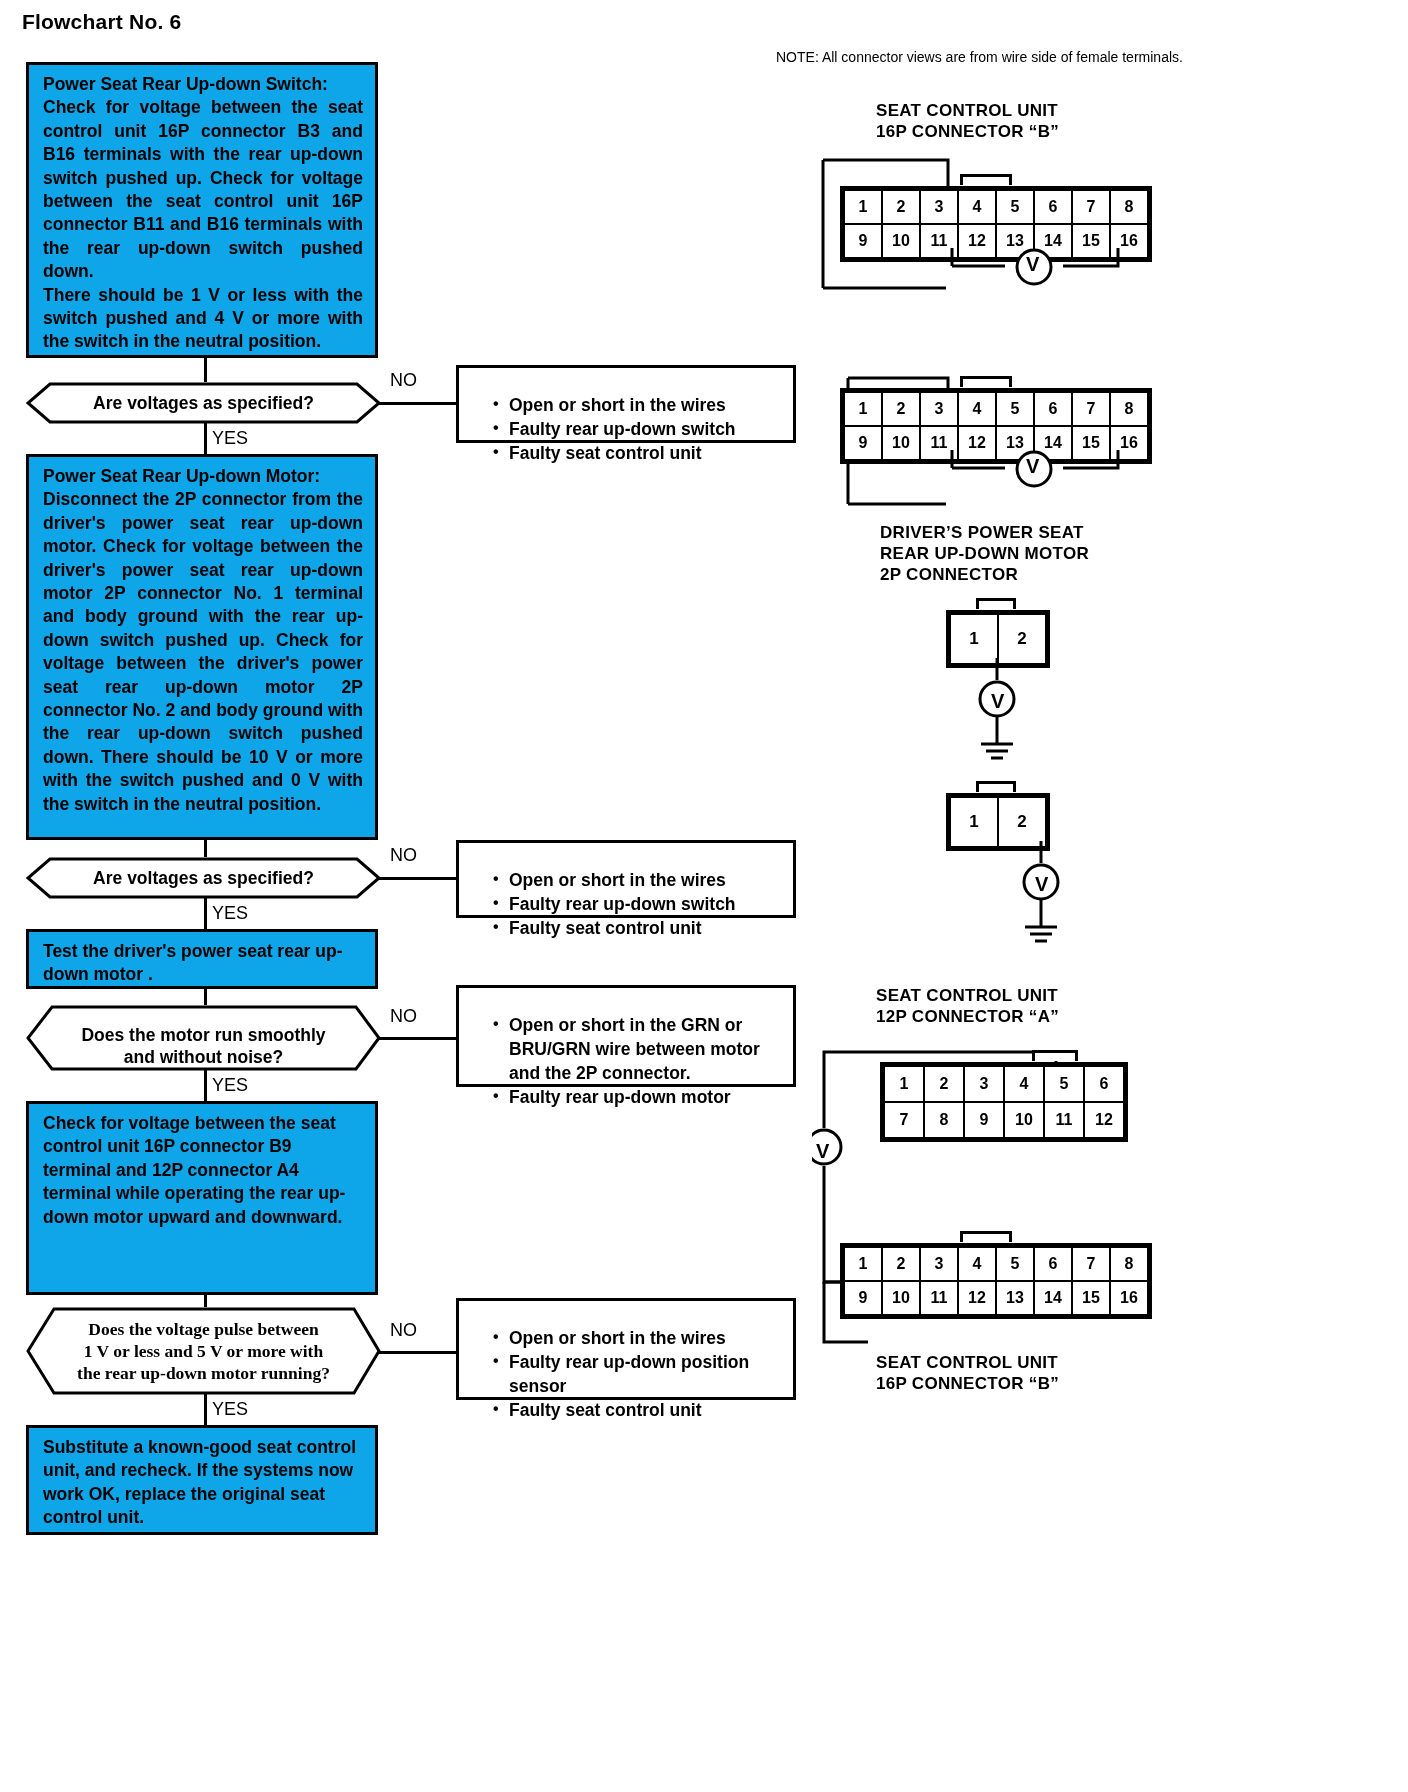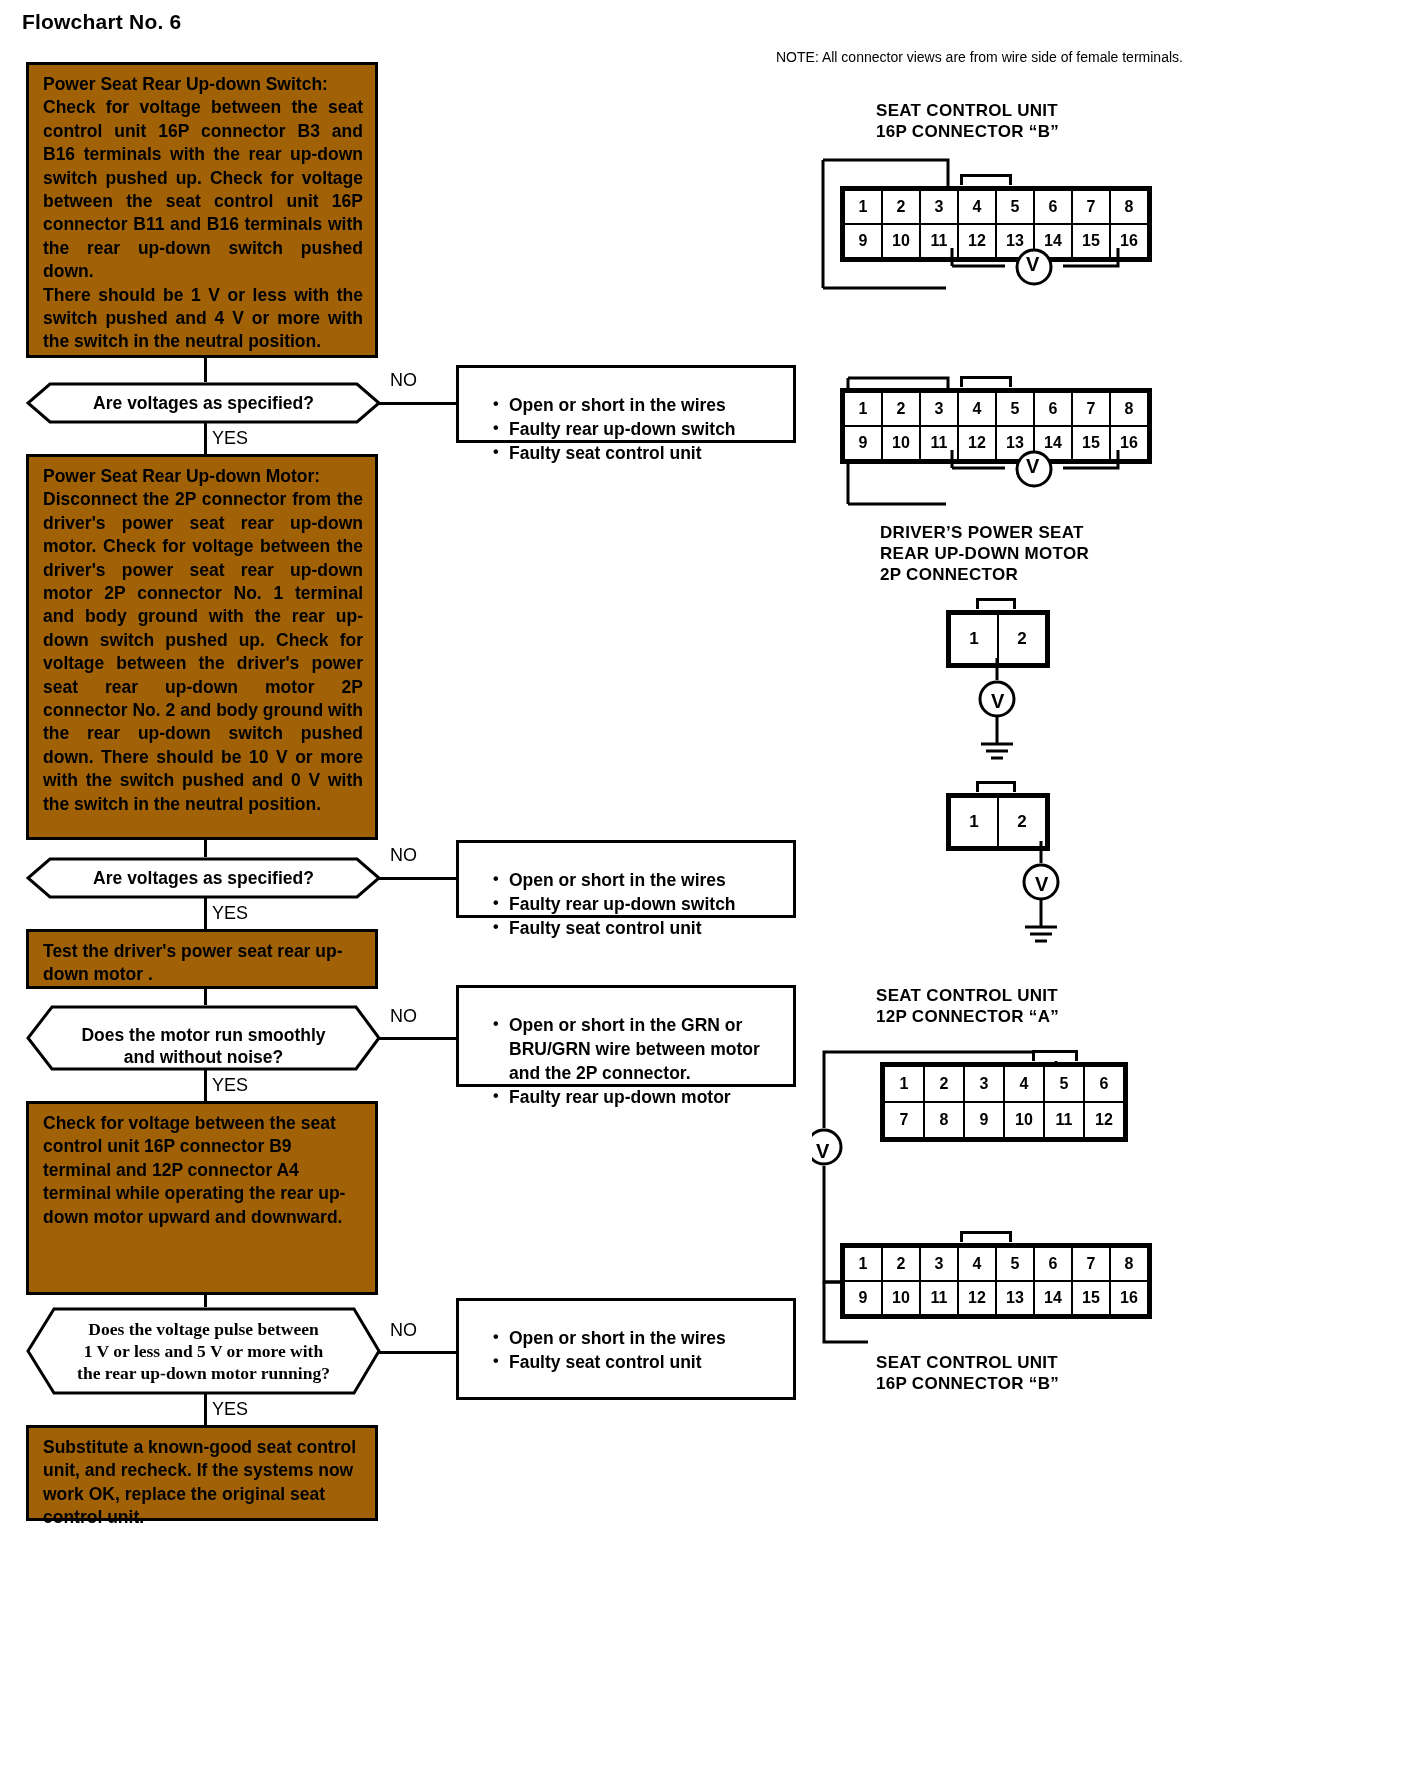"Power Seat Rear Up-down Switch:" .pbox { background: #a16207 -> #0ea5e9 }
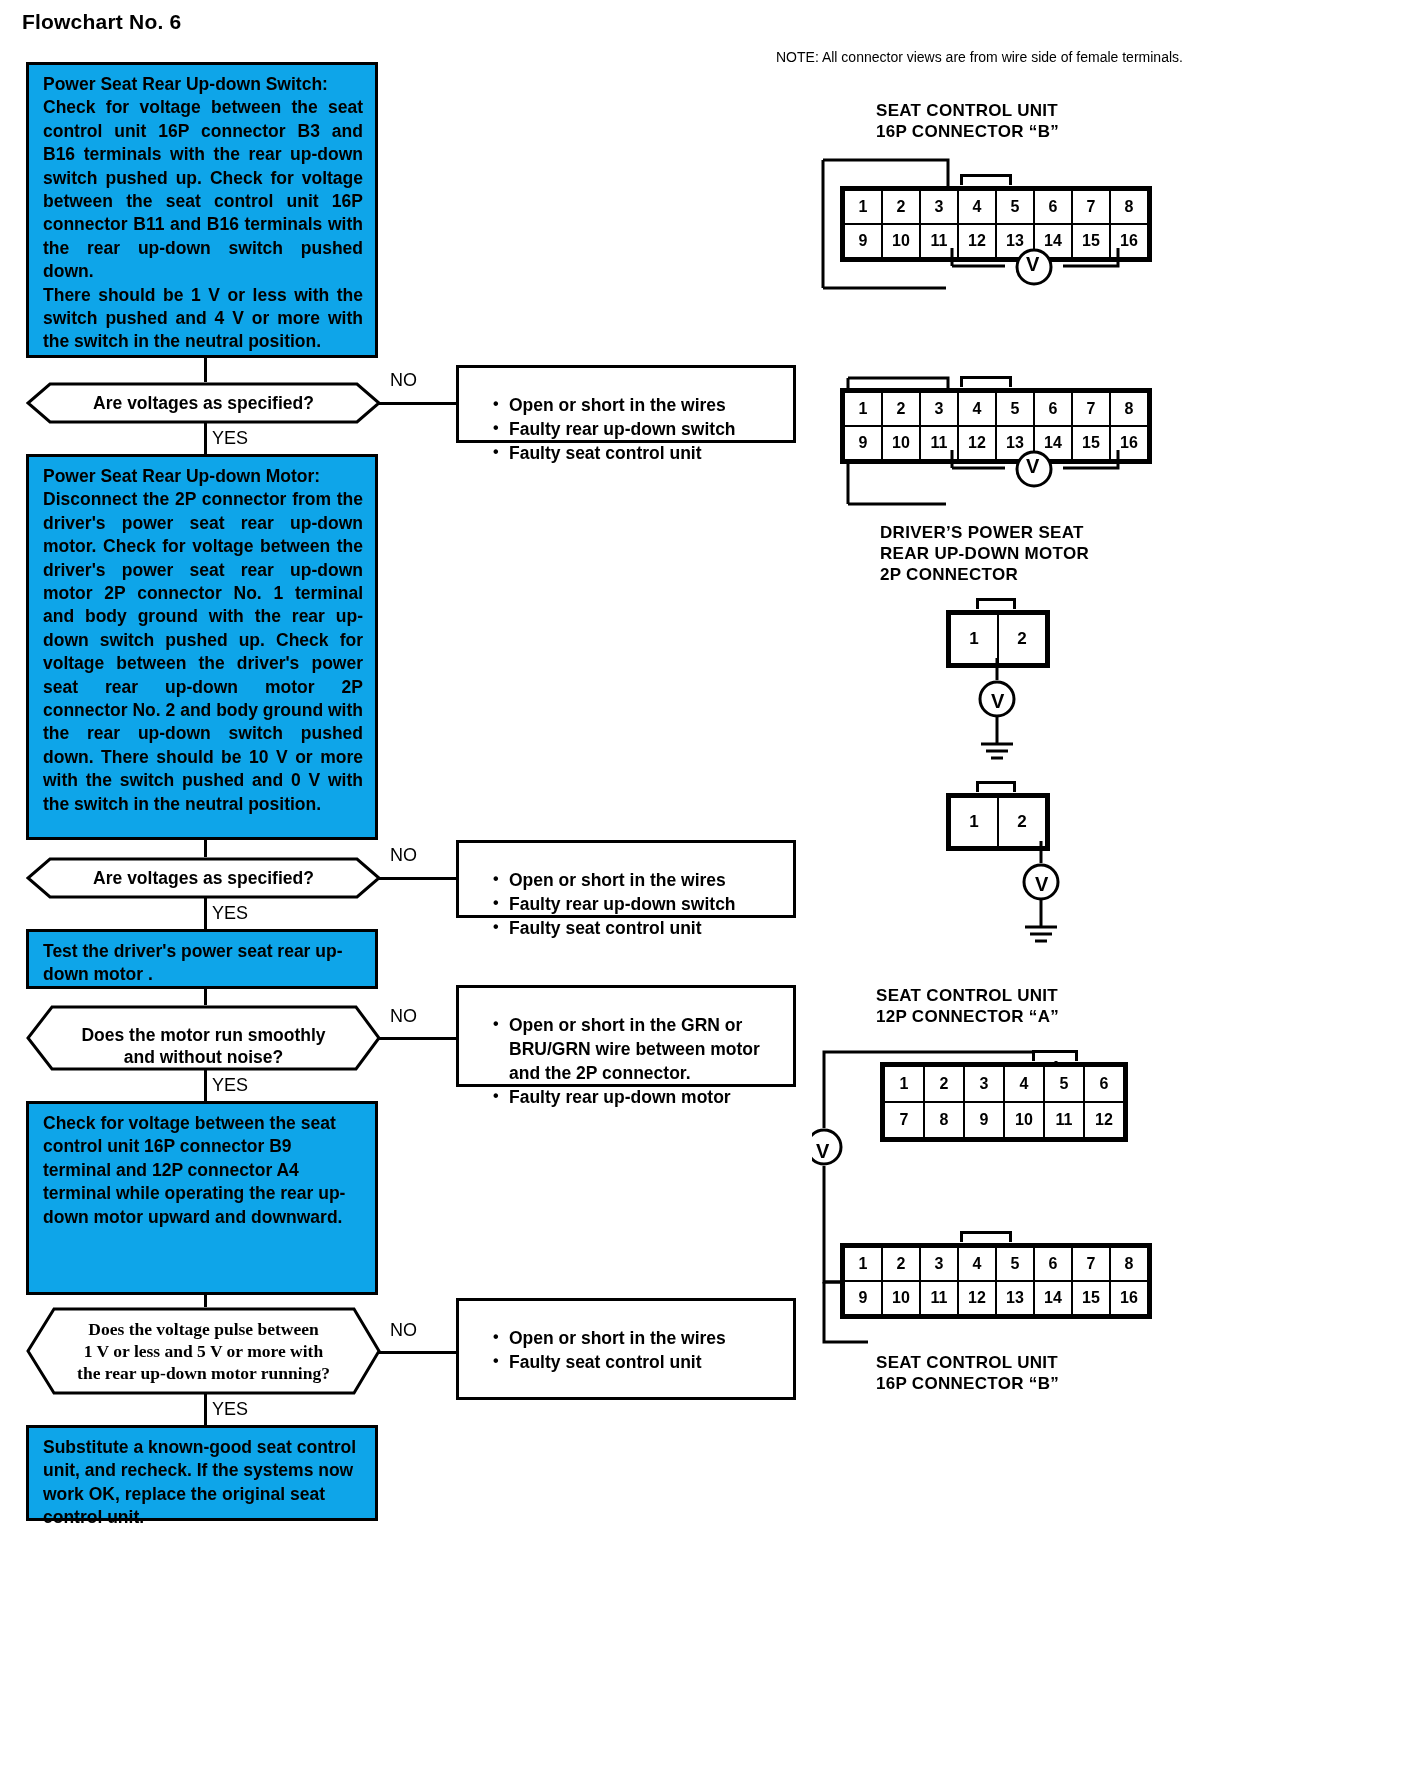"Faulty rear up-down position sensor" li { html: none -> <li>Faulty rear up-down position sensor</li> }
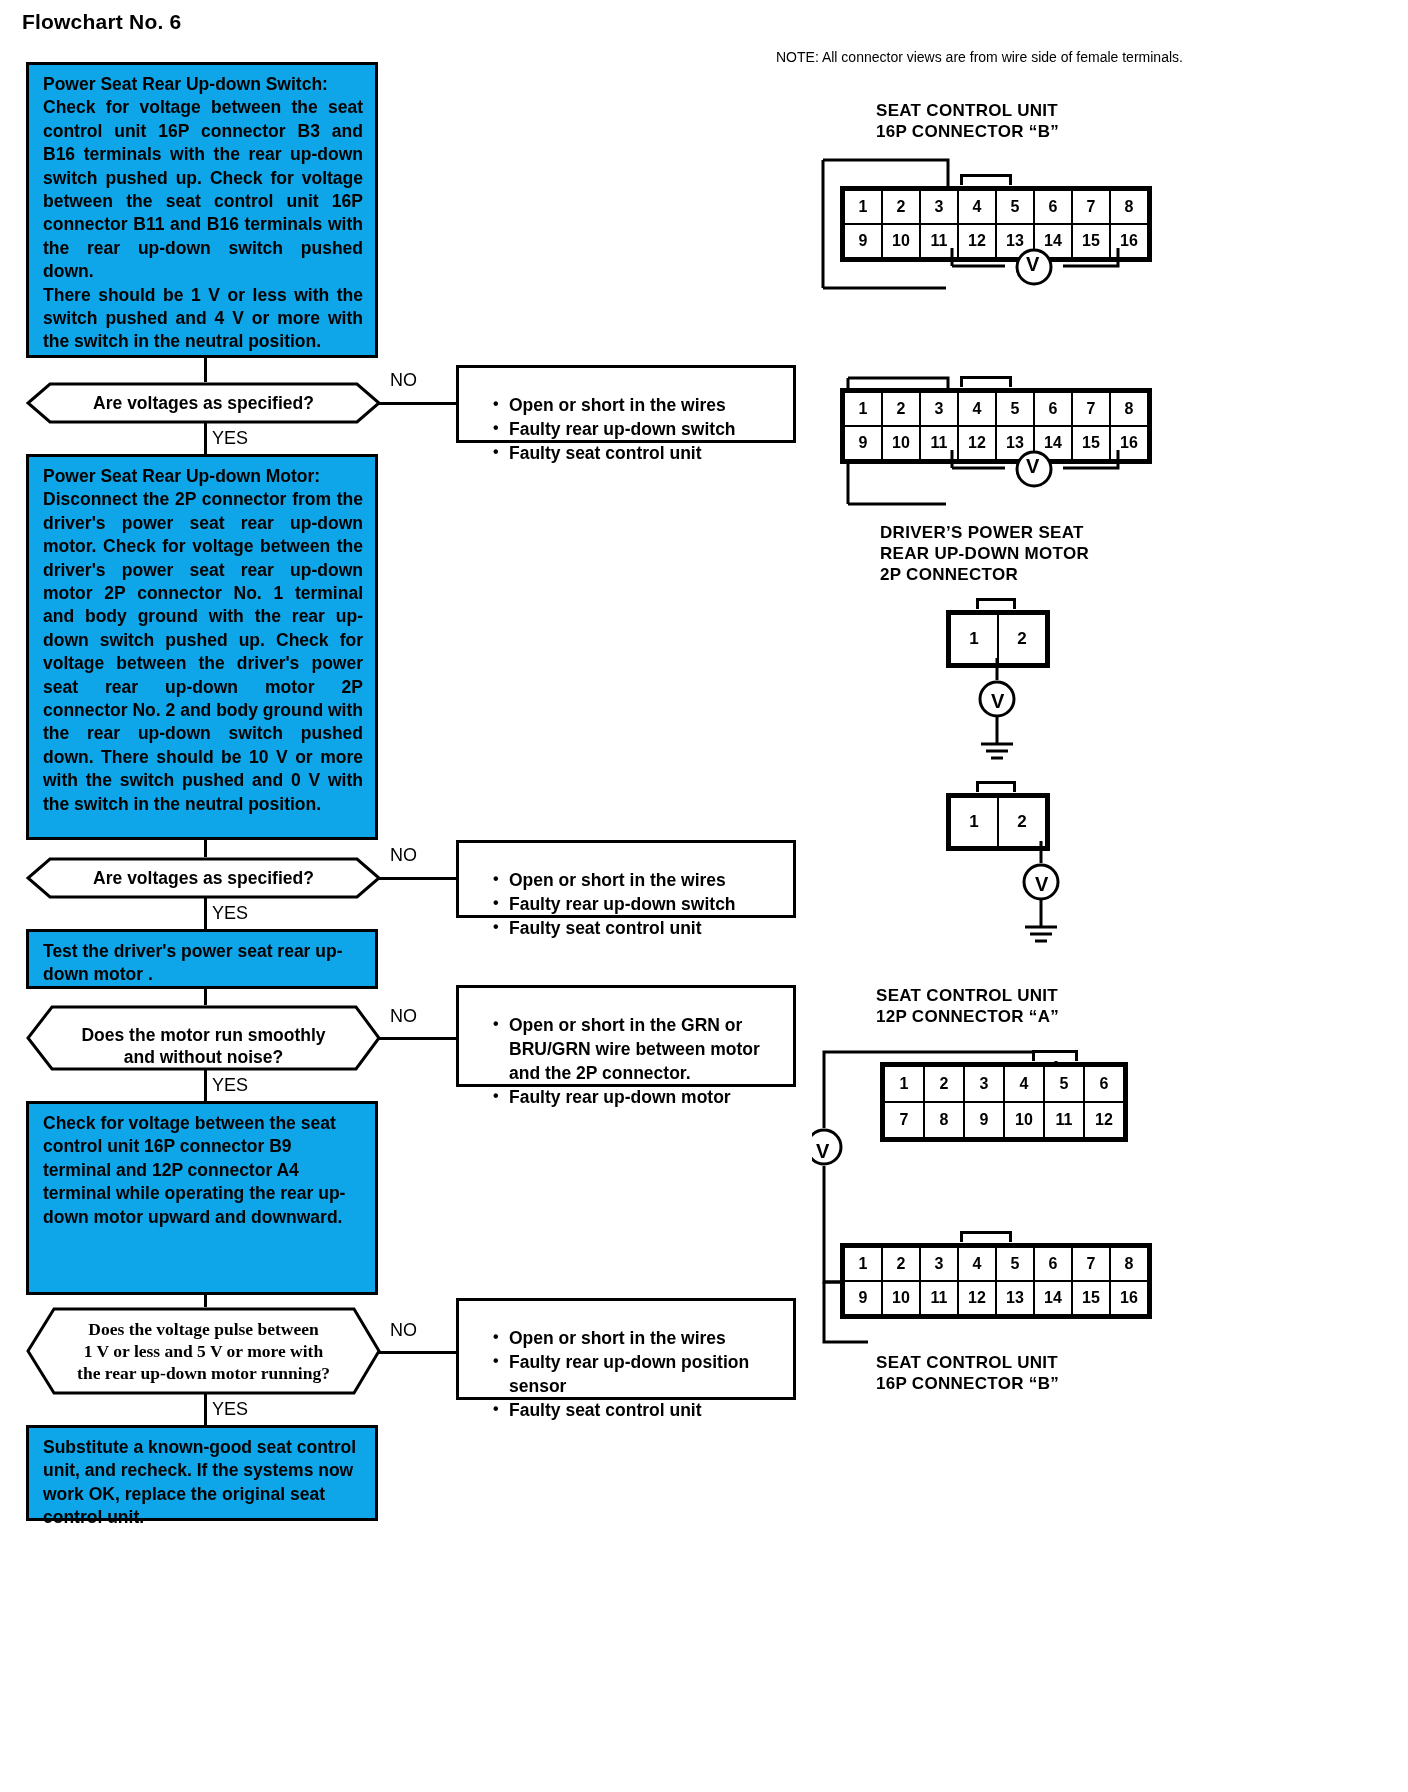"Substitute a known-good seat control" div.abs { height: 96px -> 110px }
